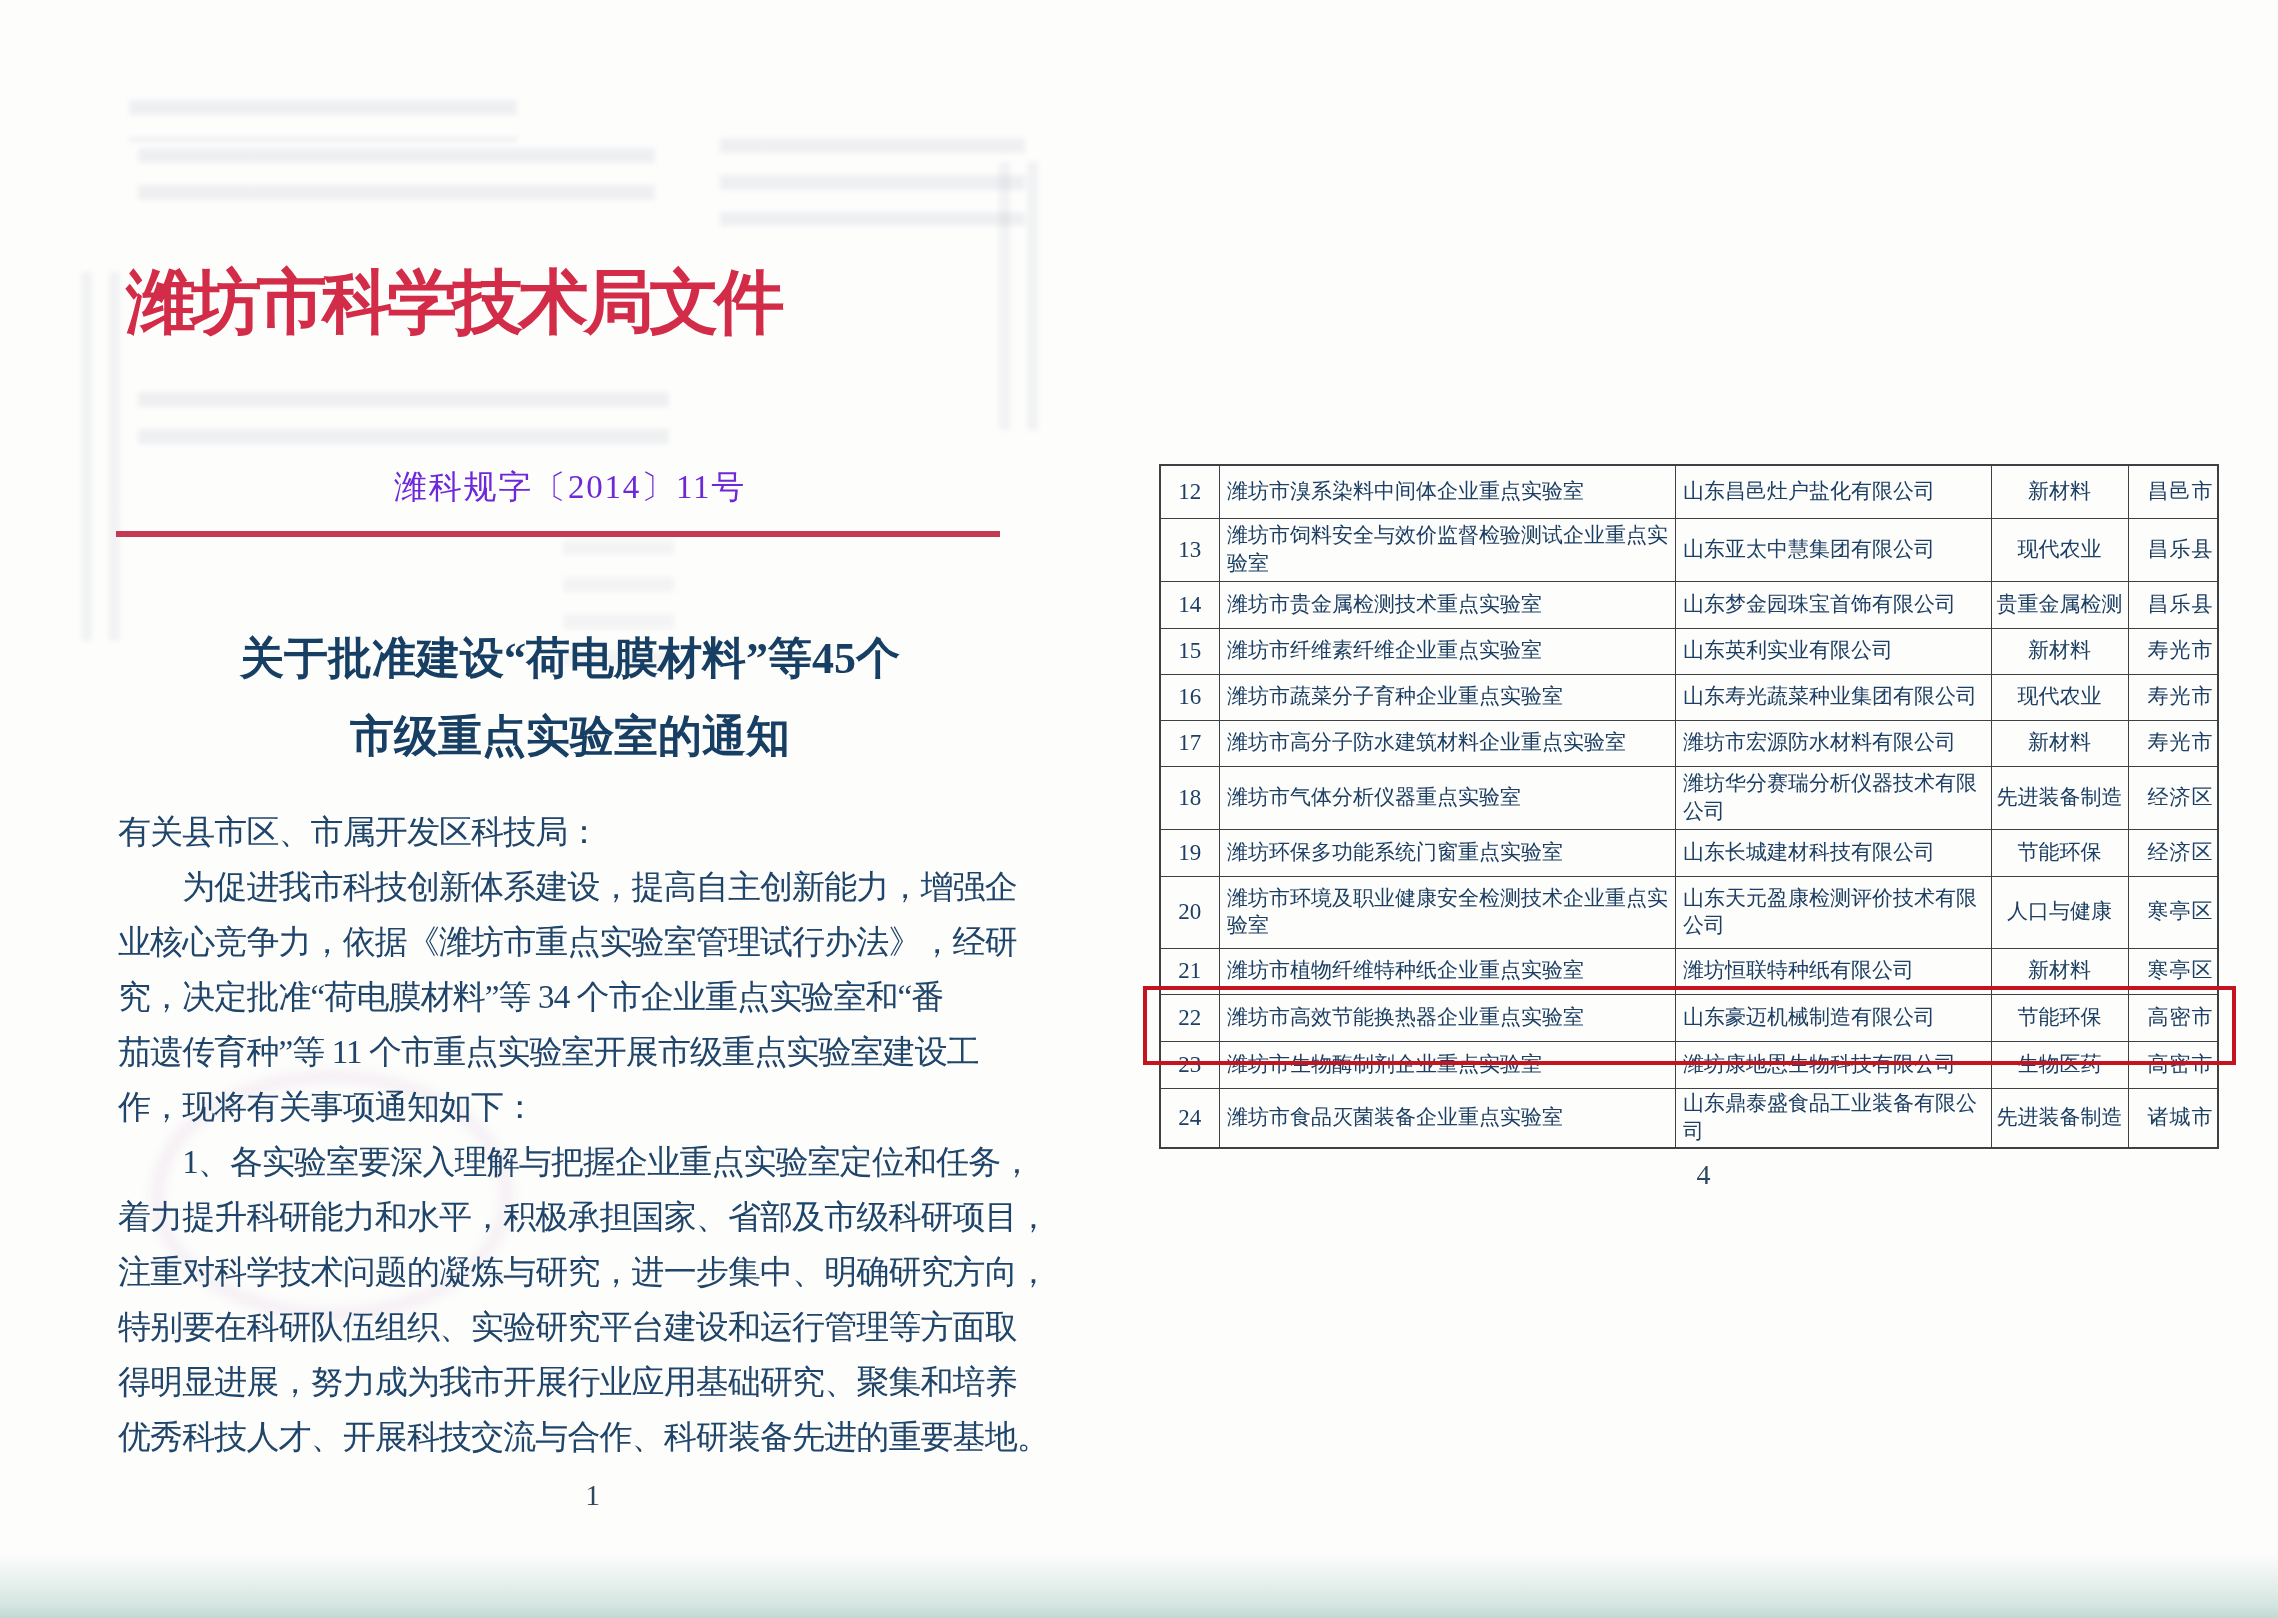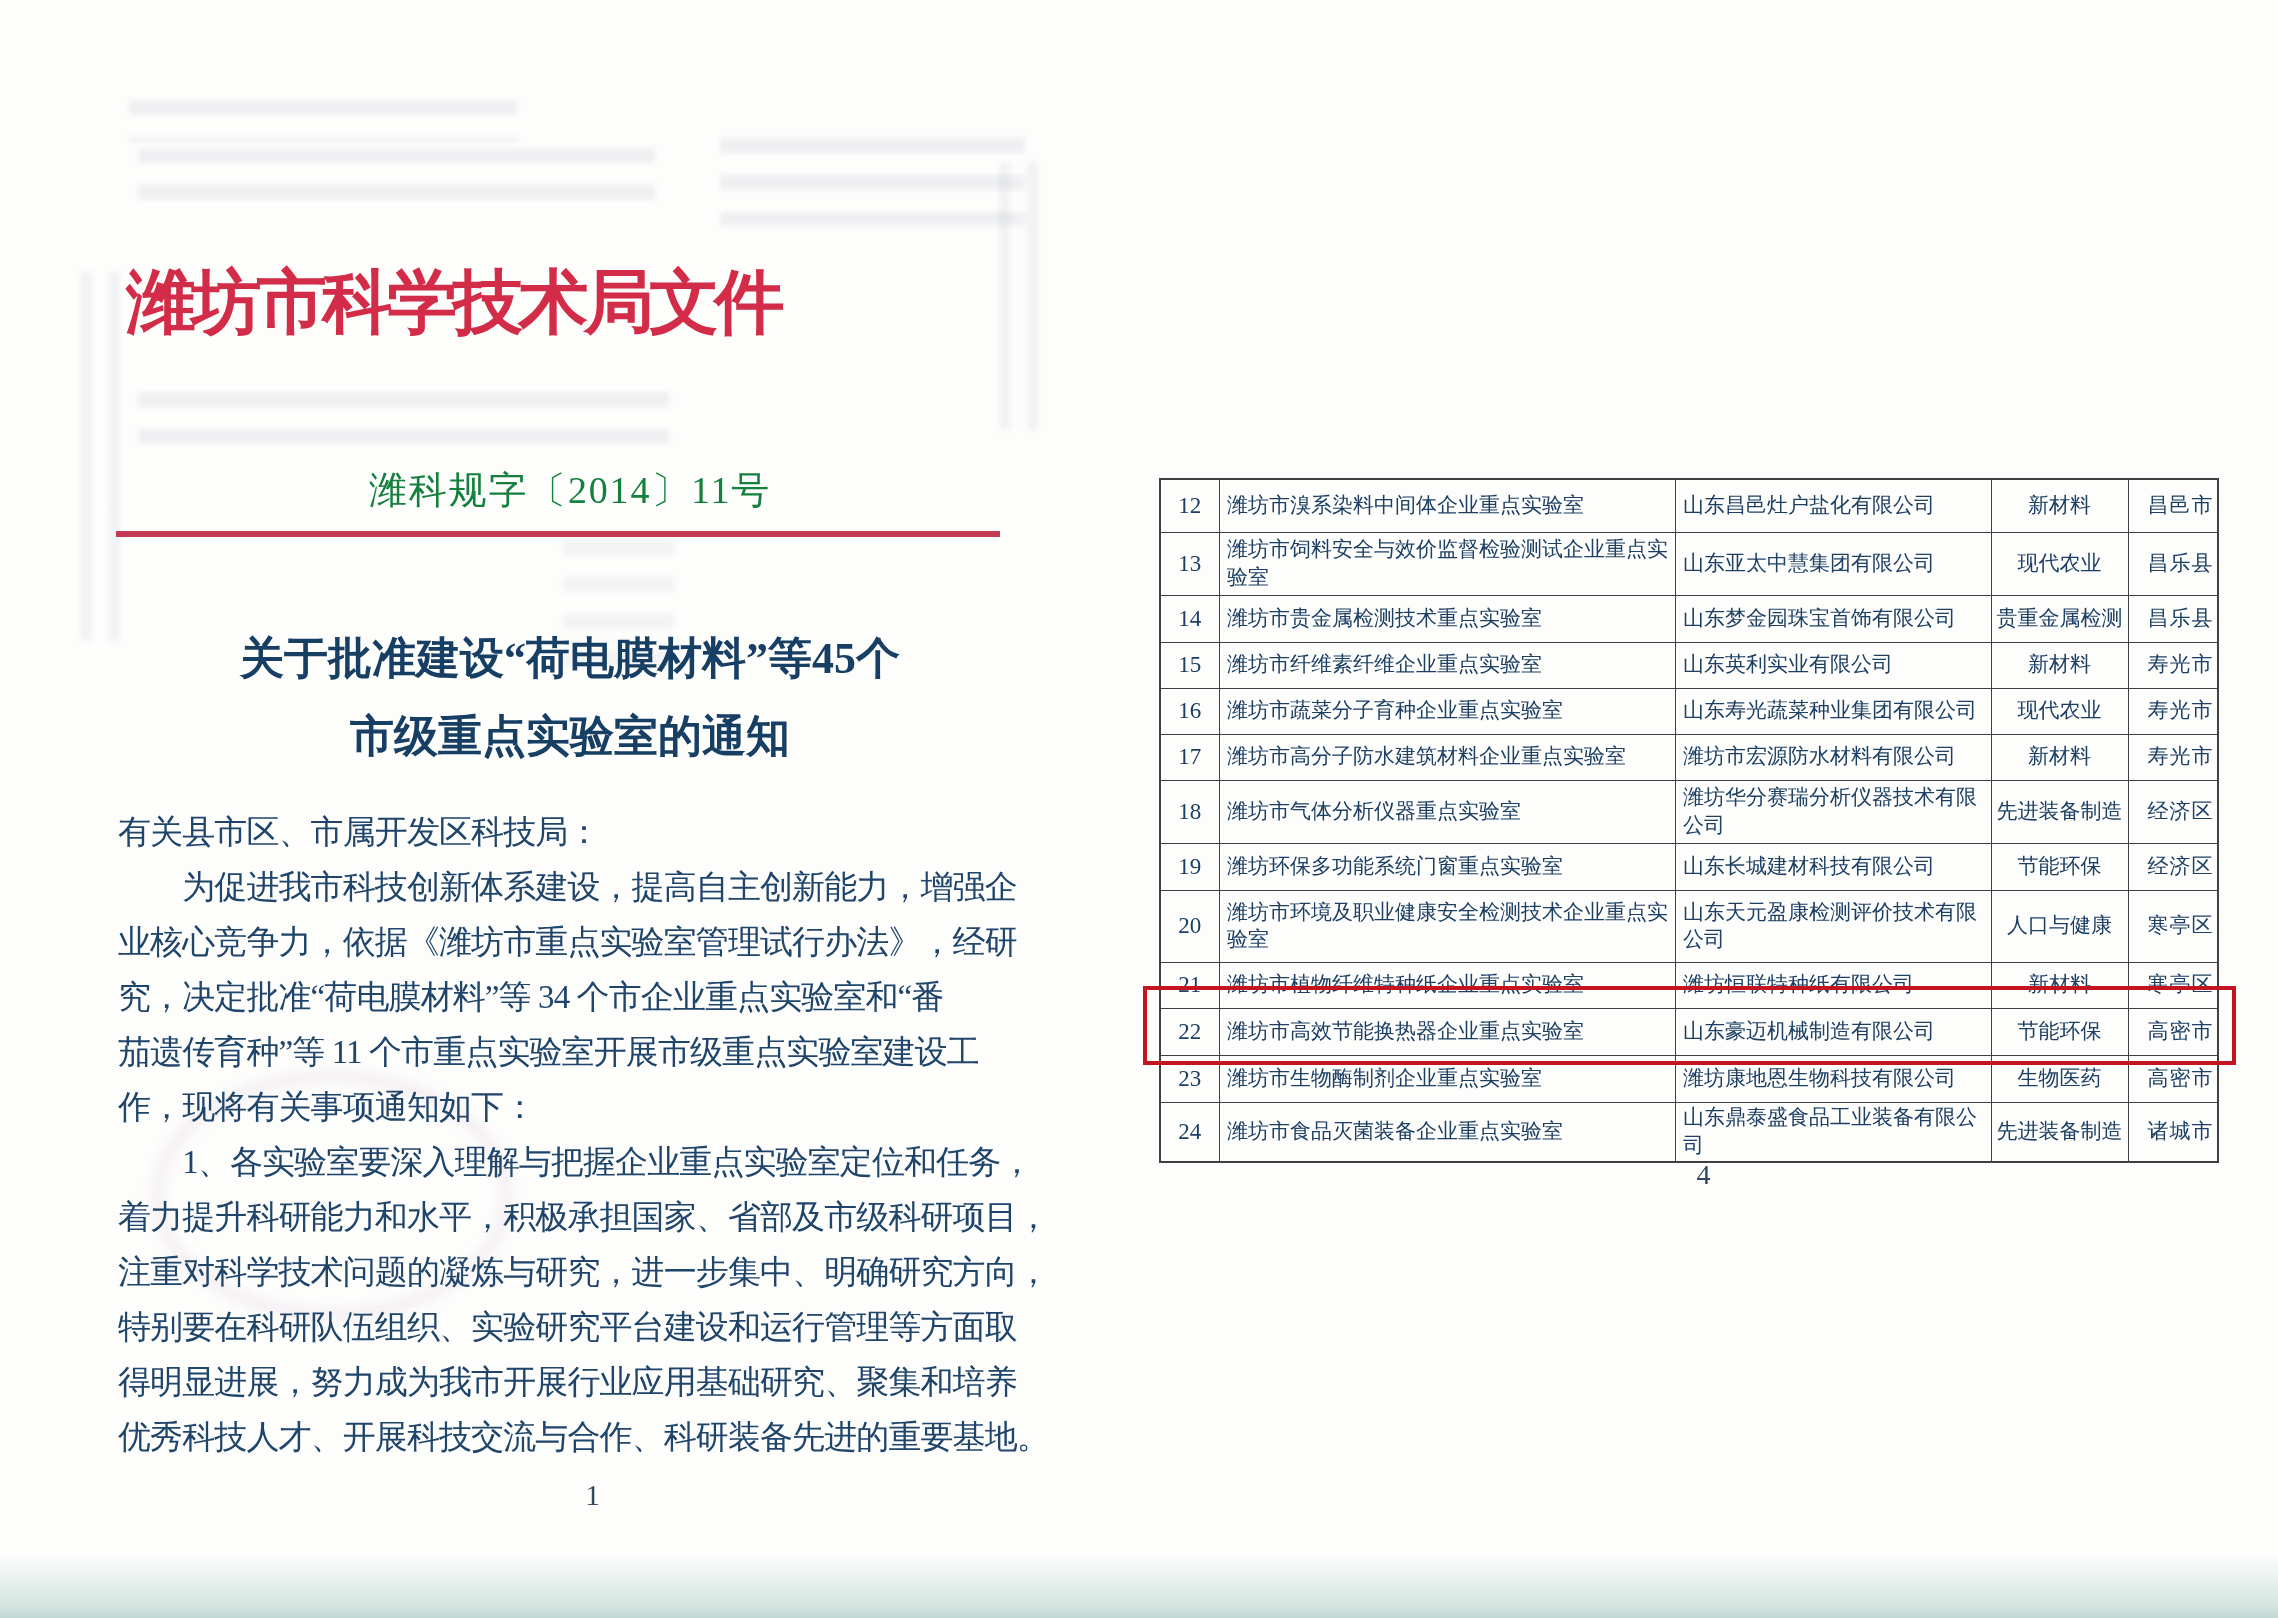"潍科规字〔2014〕11号" .doc-number { color: #15803d -> #6d28d9; font-size: 38px -> 33px }
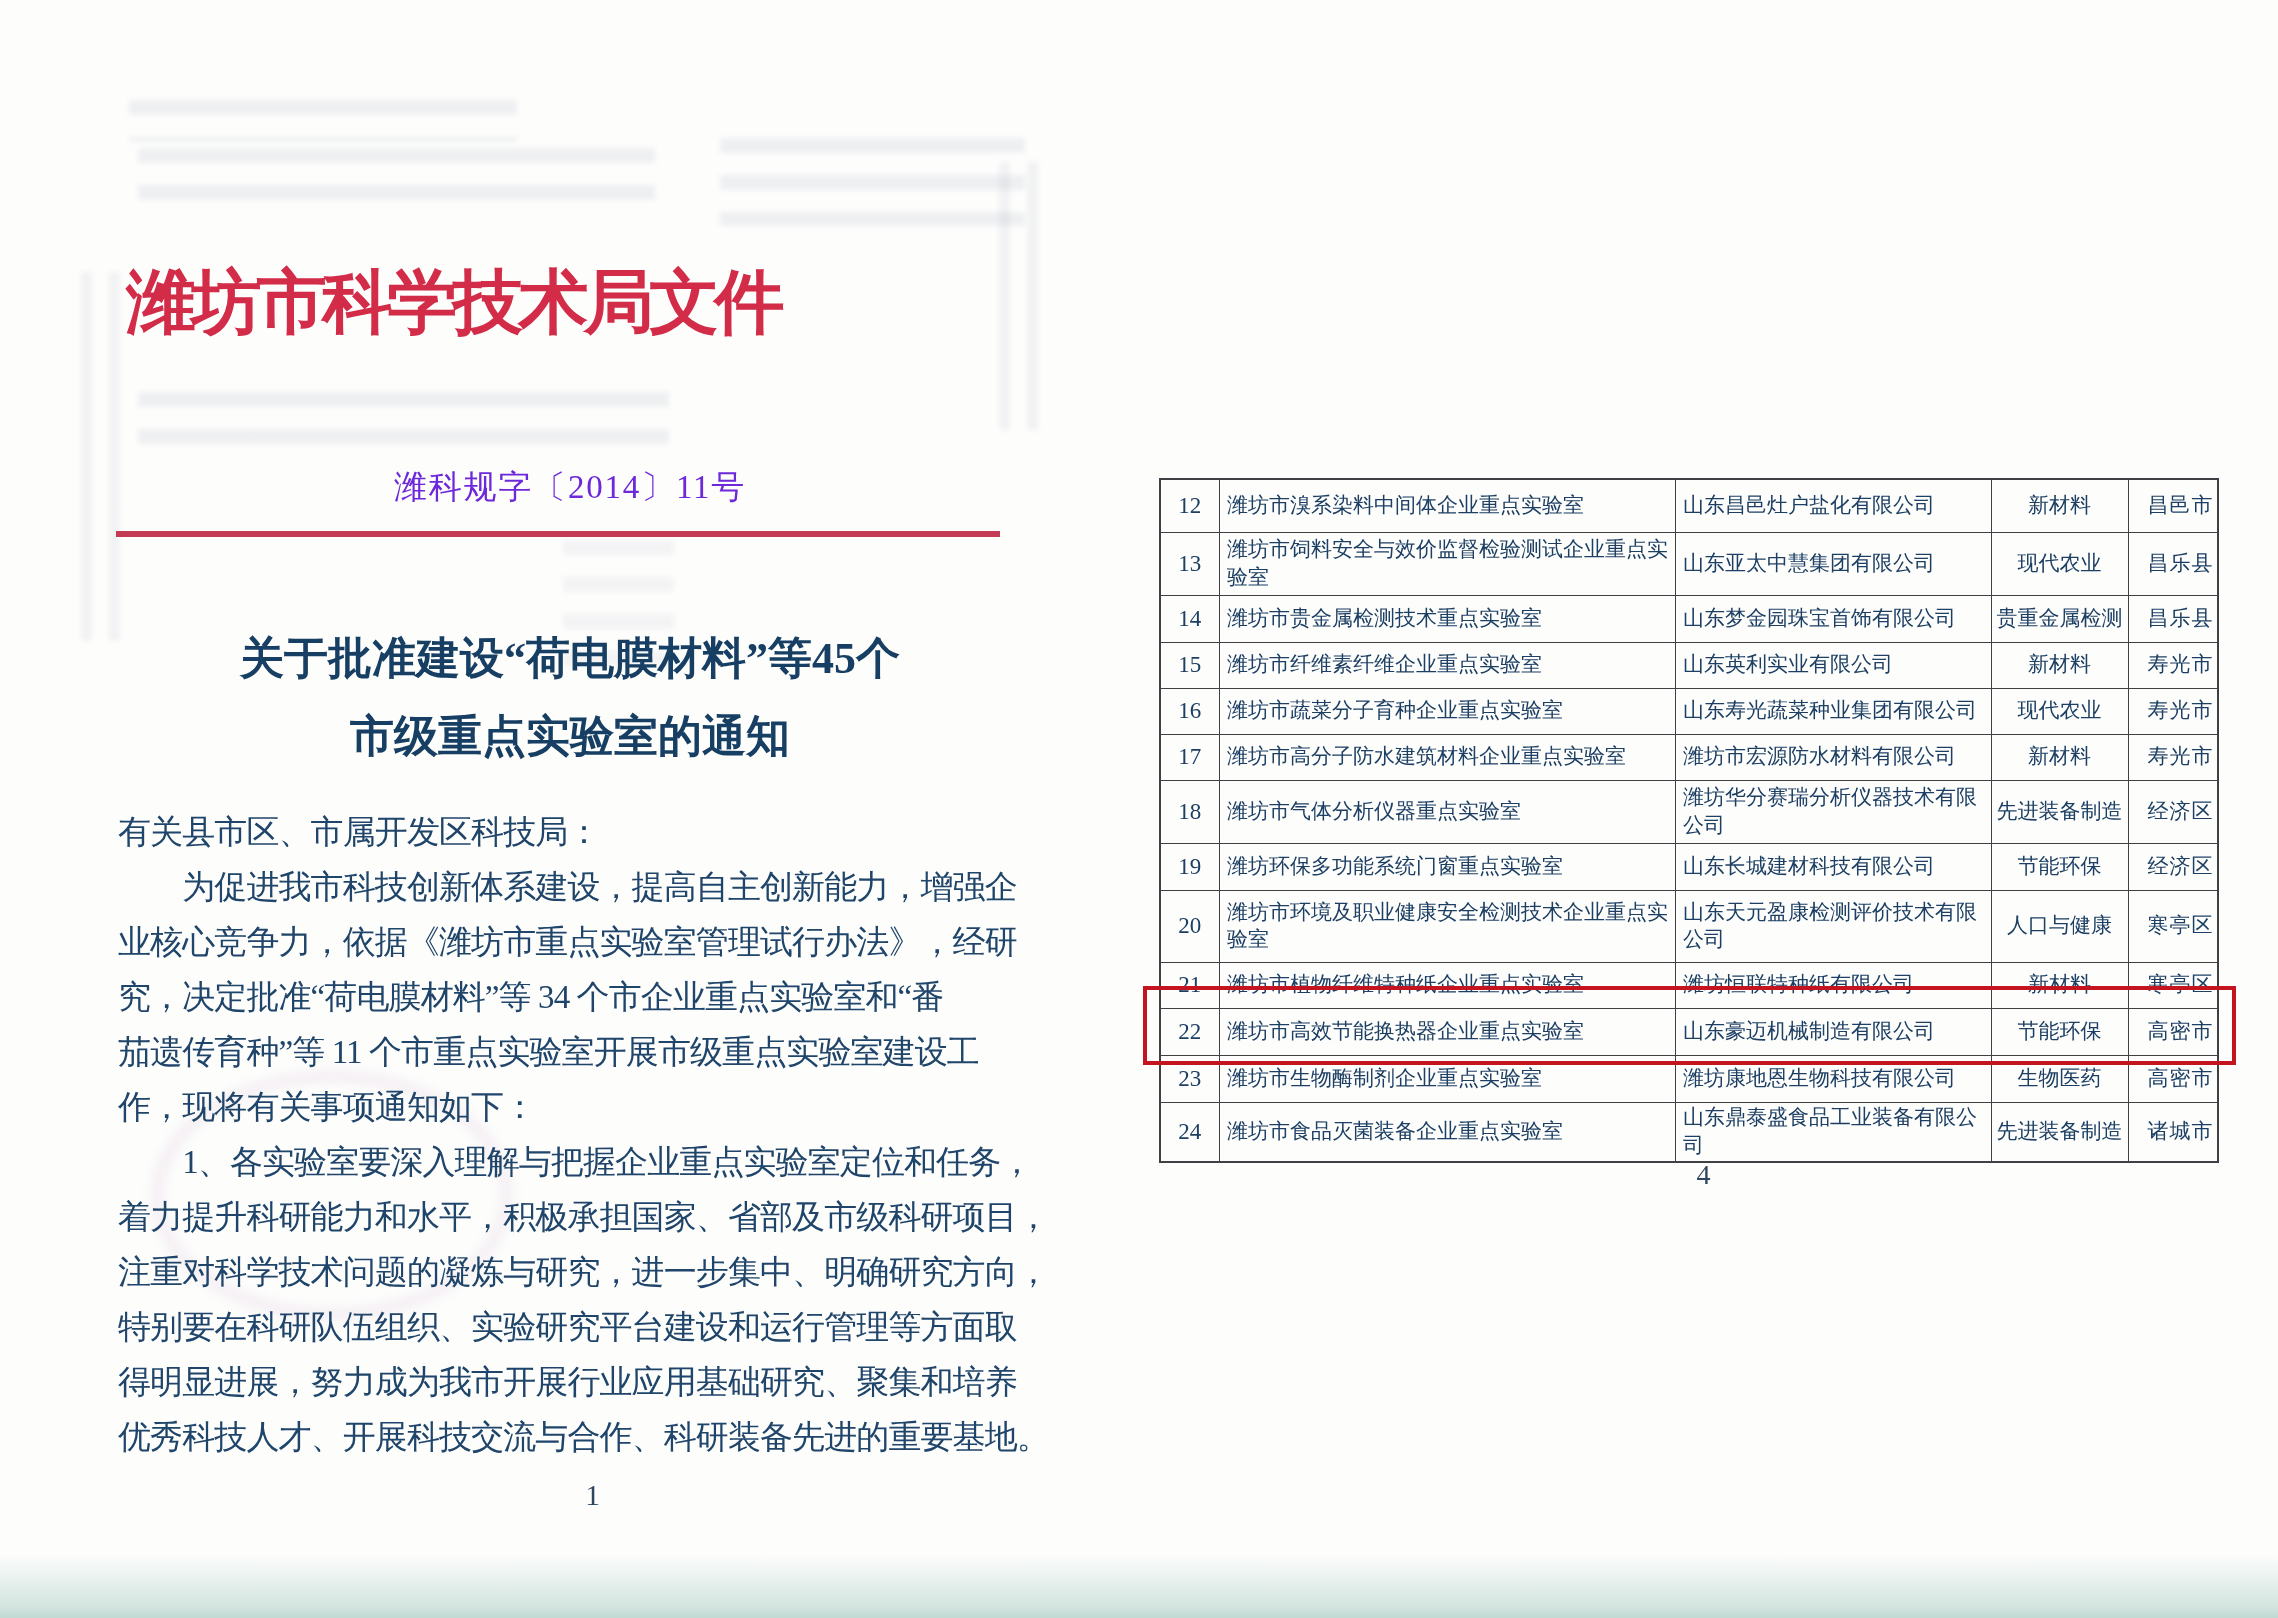"12" .labs-table { top: 478px -> 464px }
